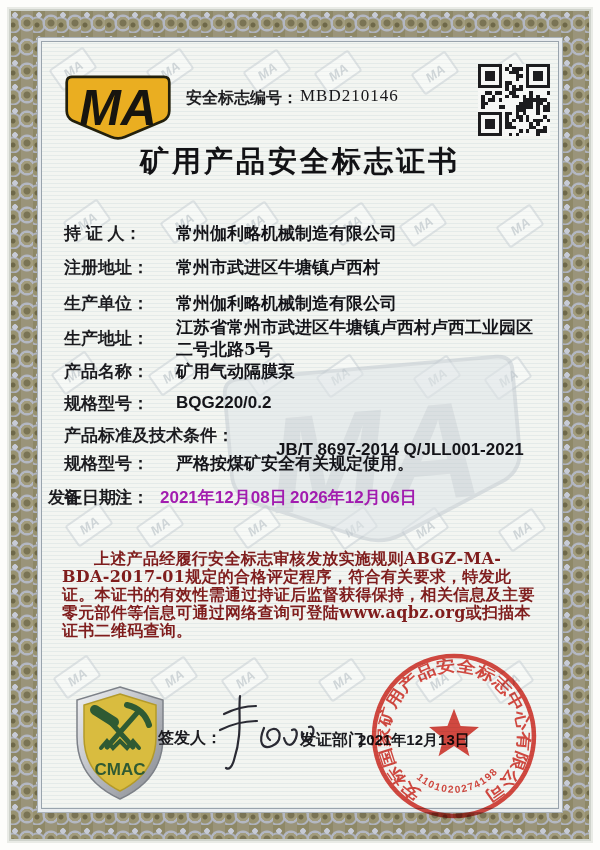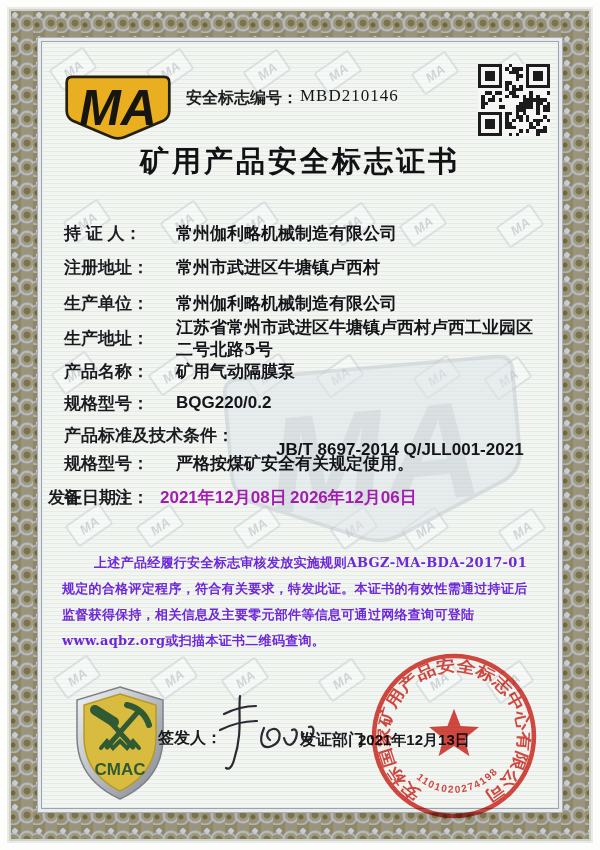"上述产品经履行安全标志审核发放实施规则ABGZ-MA-BDA-2017-01规定" .statement { color: #6d28d9 -> #7f1d1d; font-size: 13px -> 16px; line-height: 26px -> 18px }
